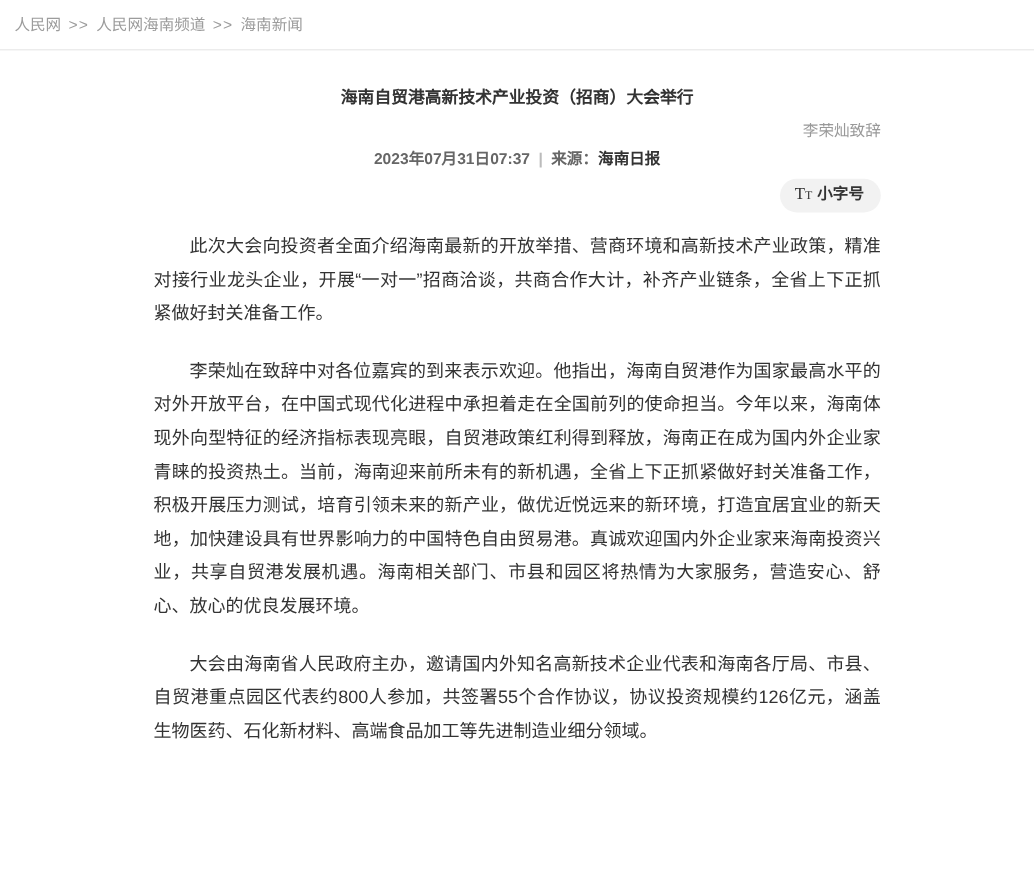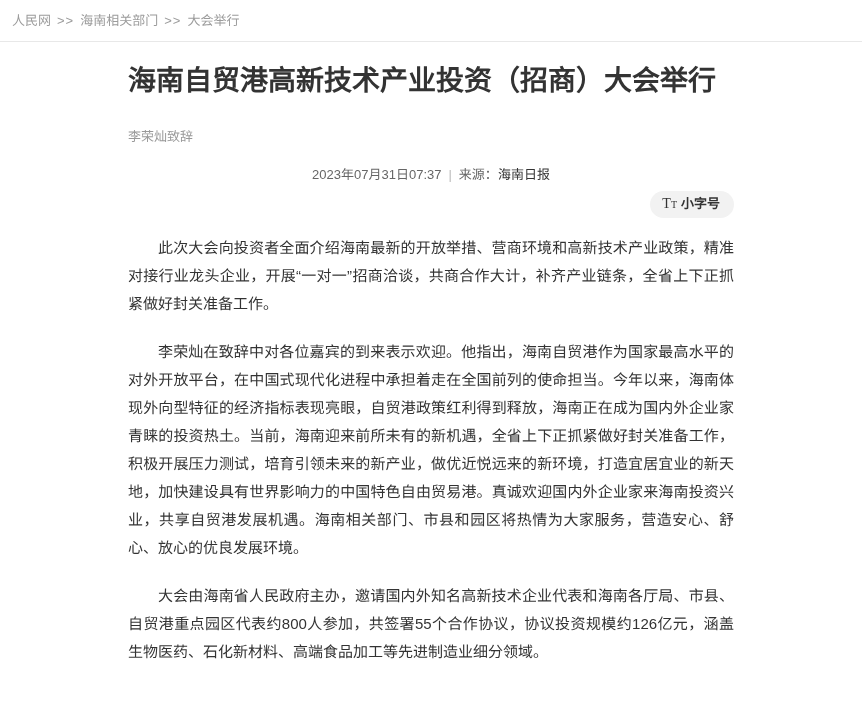"海南相关部门" a { text: 海南相关部门 -> 人民网海南频道 }
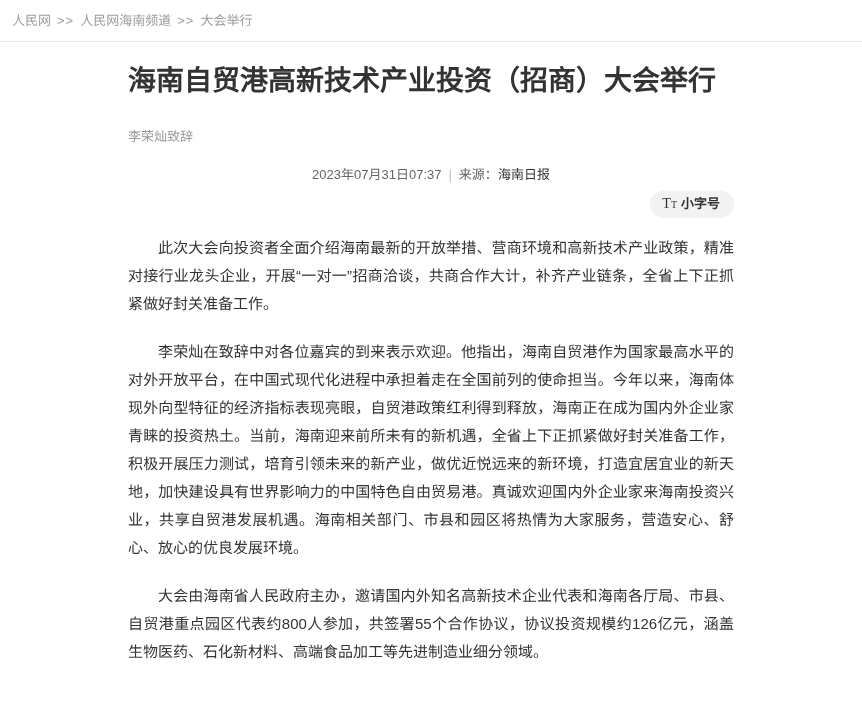"大会举行" a { text: 大会举行 -> 海南新闻 }
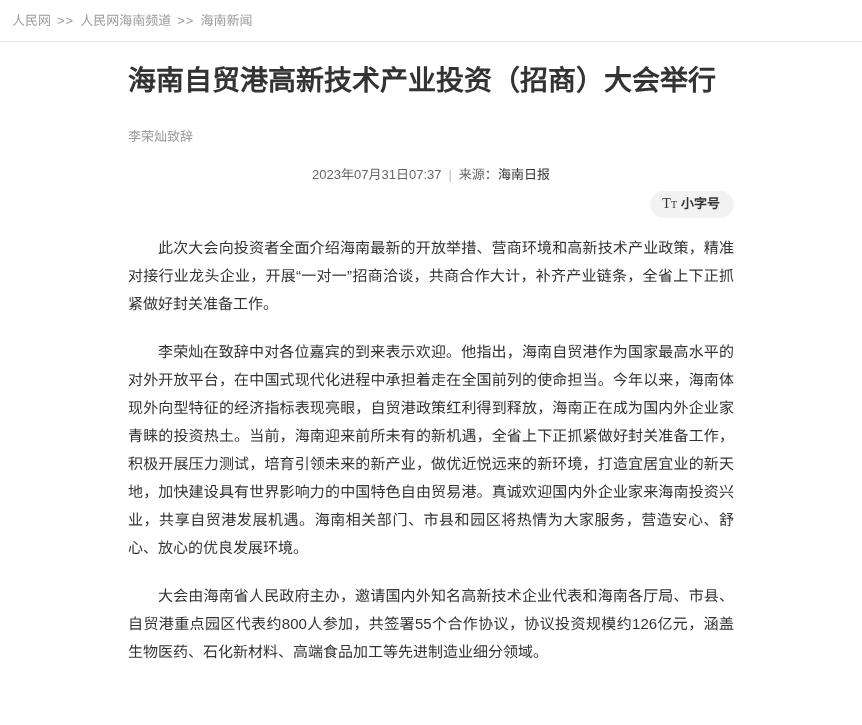"海南自贸港高新技术产业投资（招商）大会举行" .article-title { font-size: 28px -> 14px; text-align: none -> center }
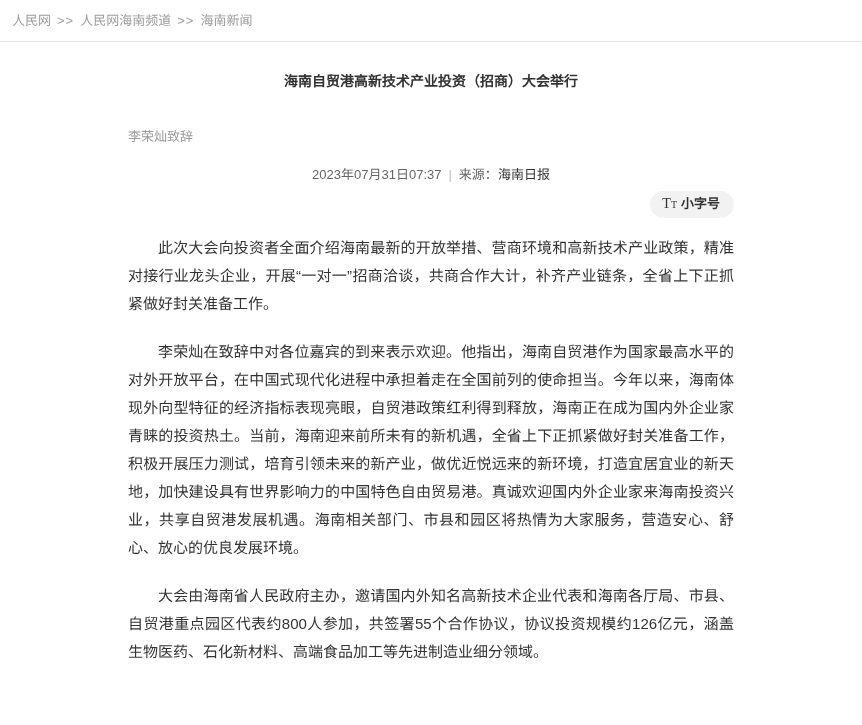"李荣灿致辞" .article-subtitle { margin-top: 30px -> 2px; text-align: left -> right }
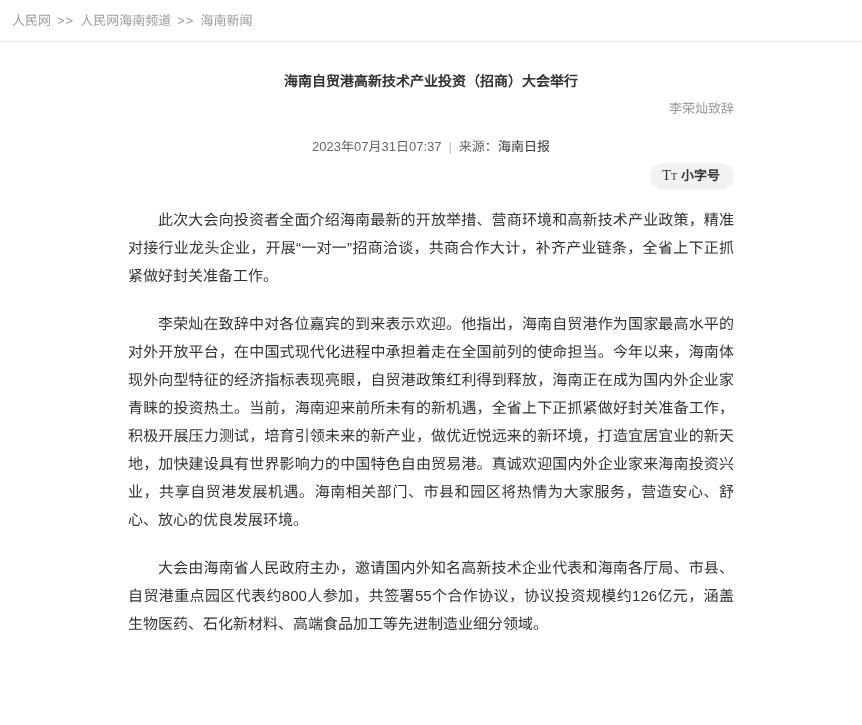"2023年07月31日07:37 | 来源：海南日报" .article-meta { font-weight: none -> bold; margin-top: 19px -> 5px }
